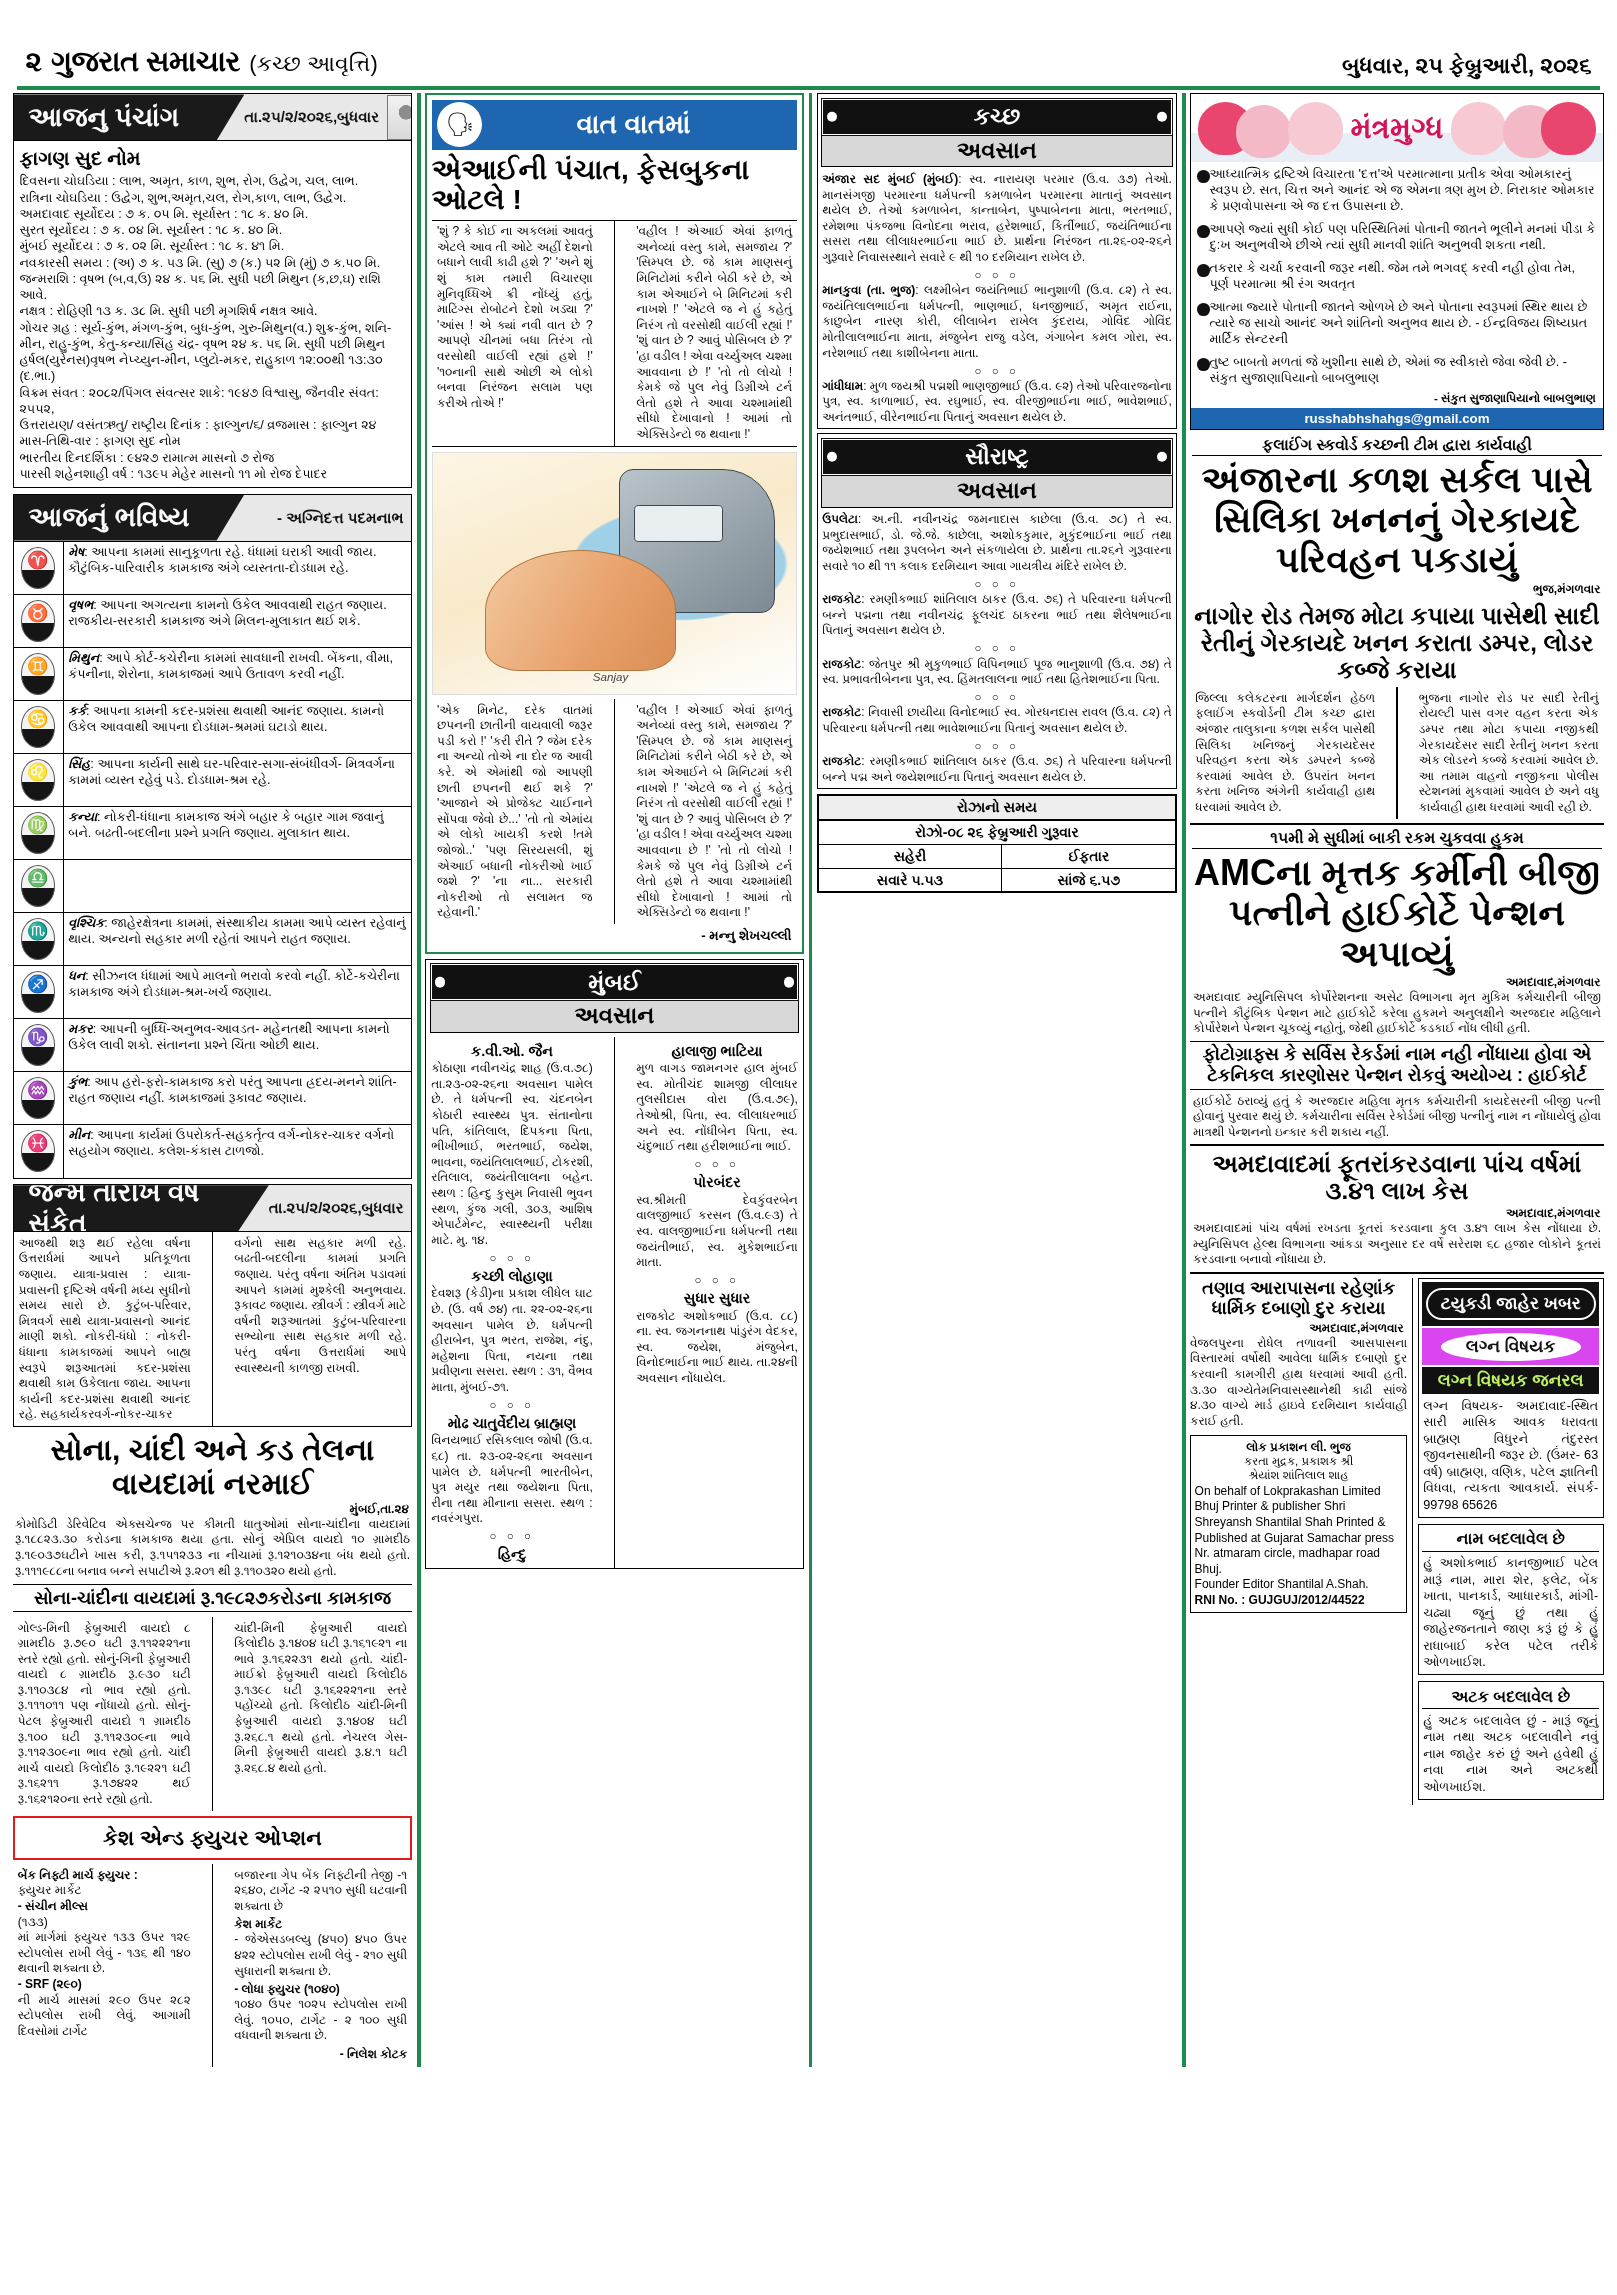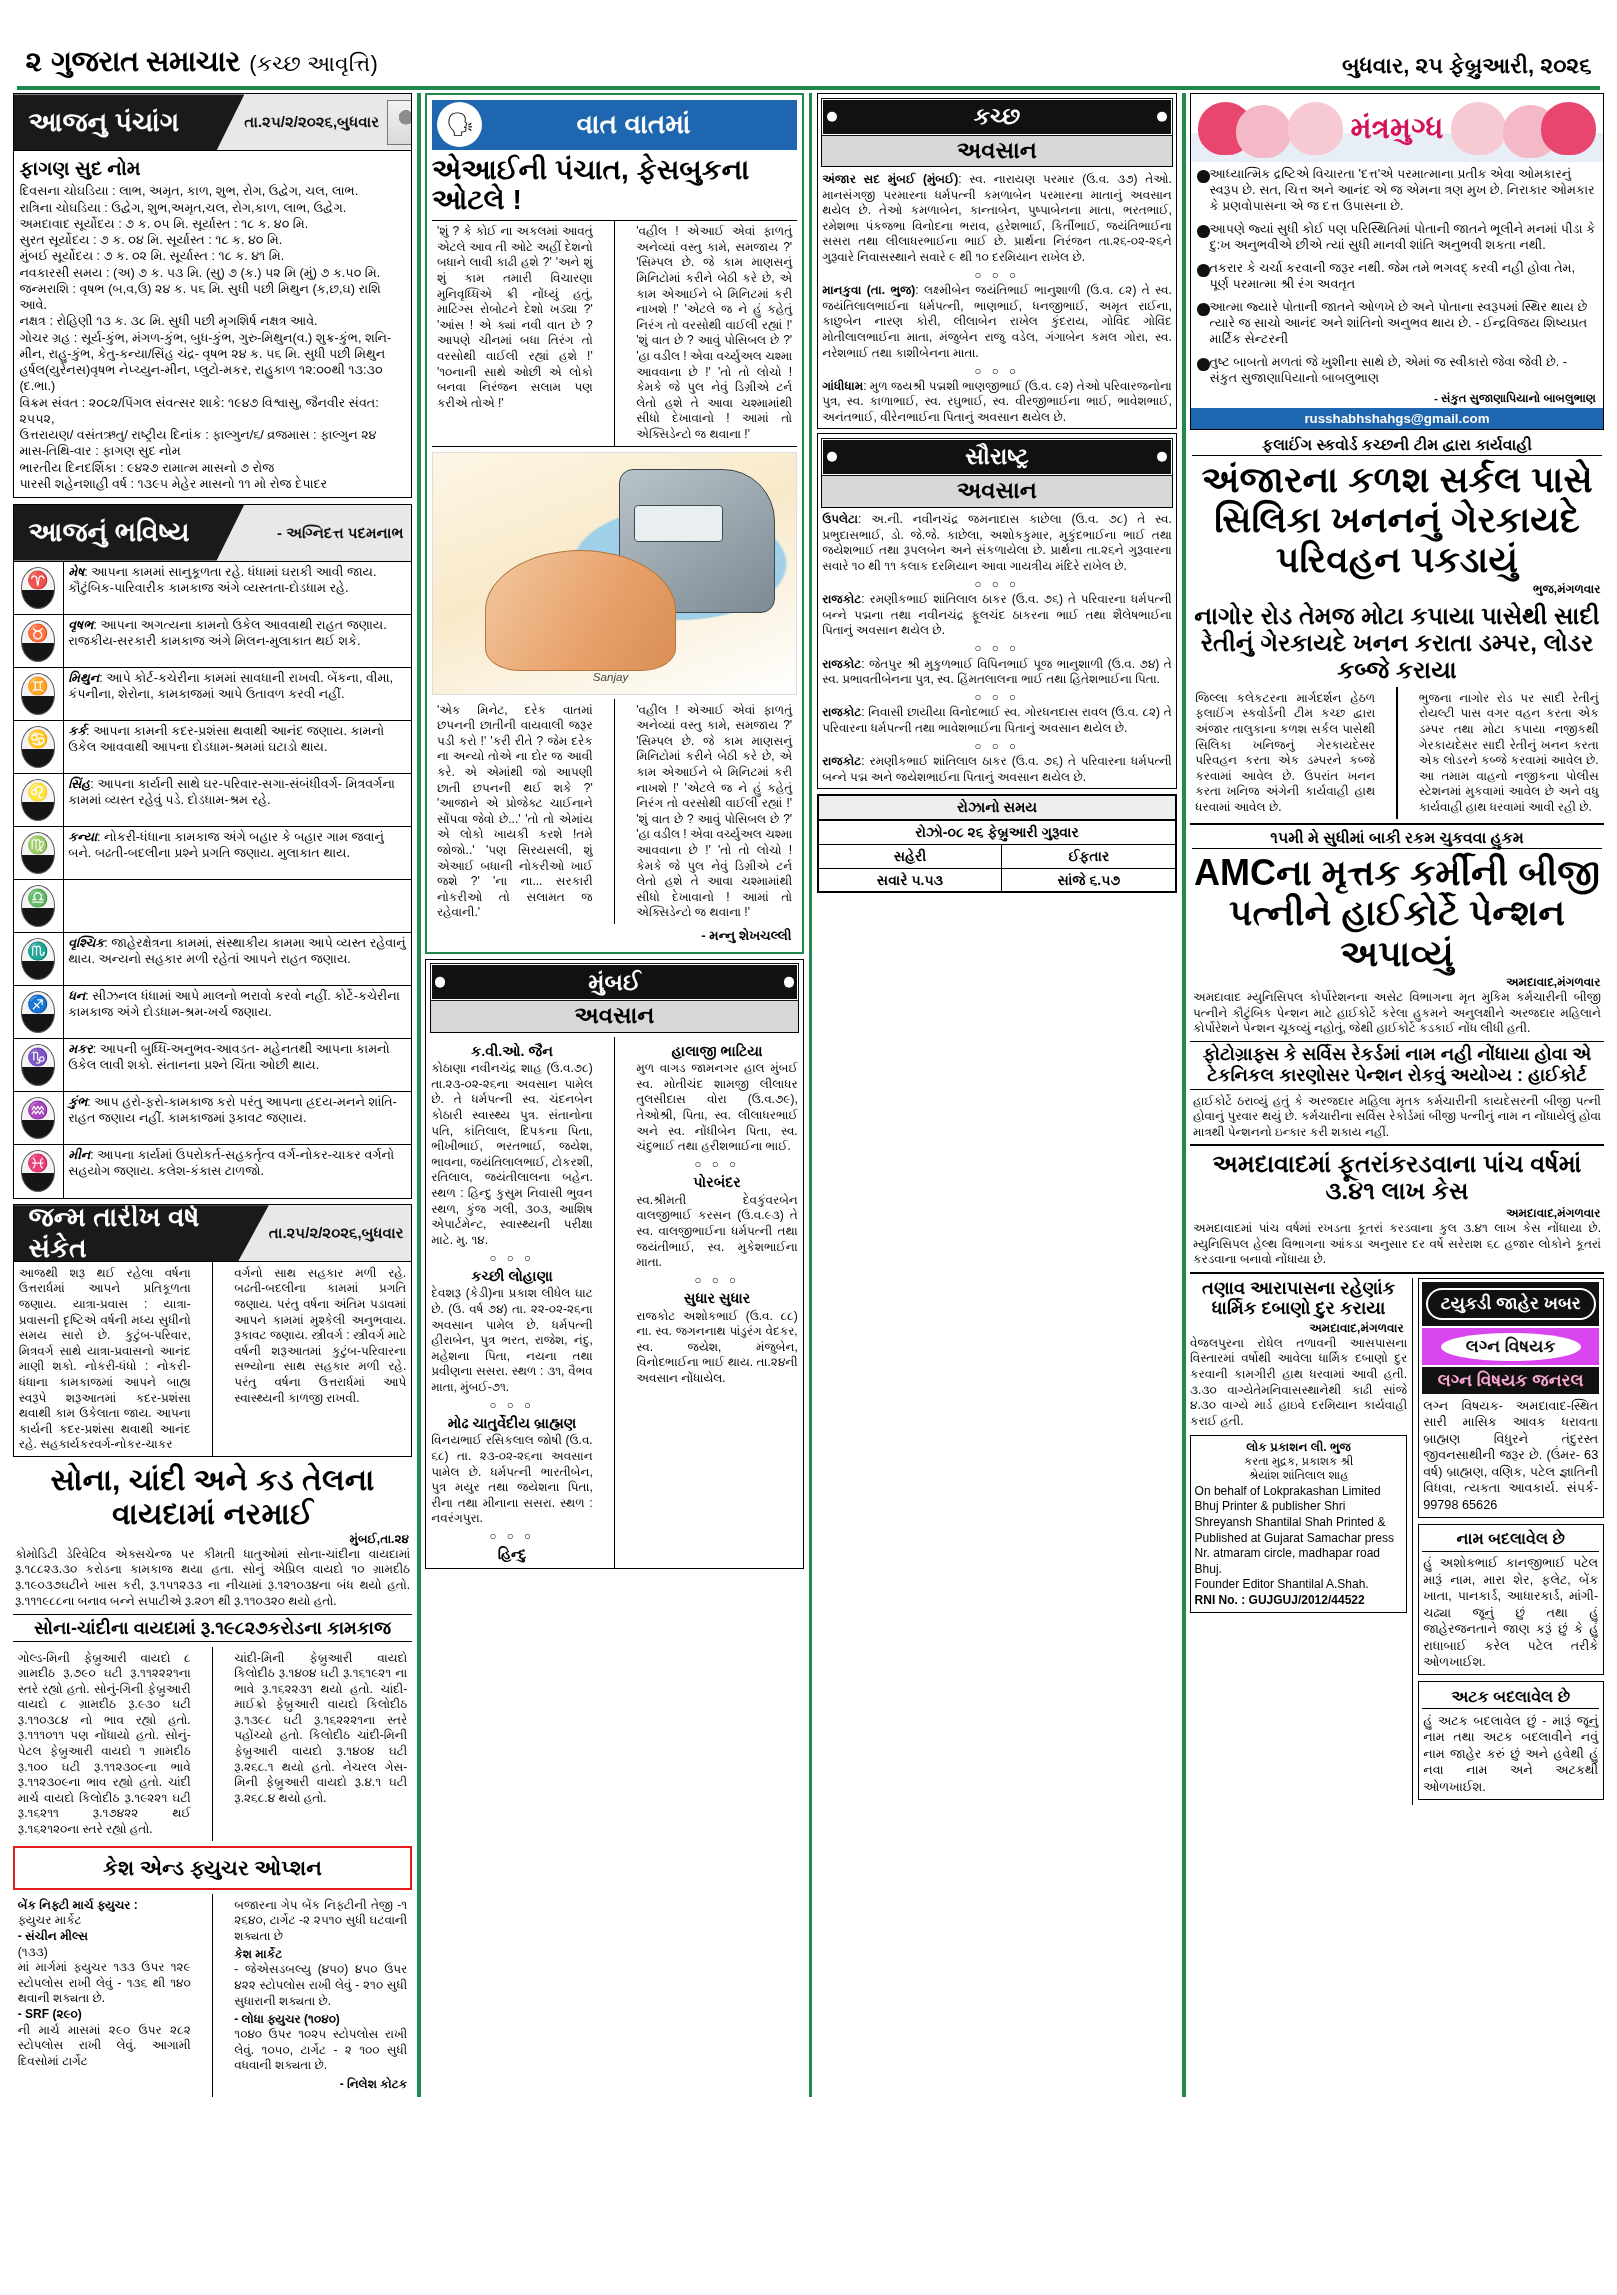"આજનુ પંચાંગ" .banner { height: 57px -> 47px }
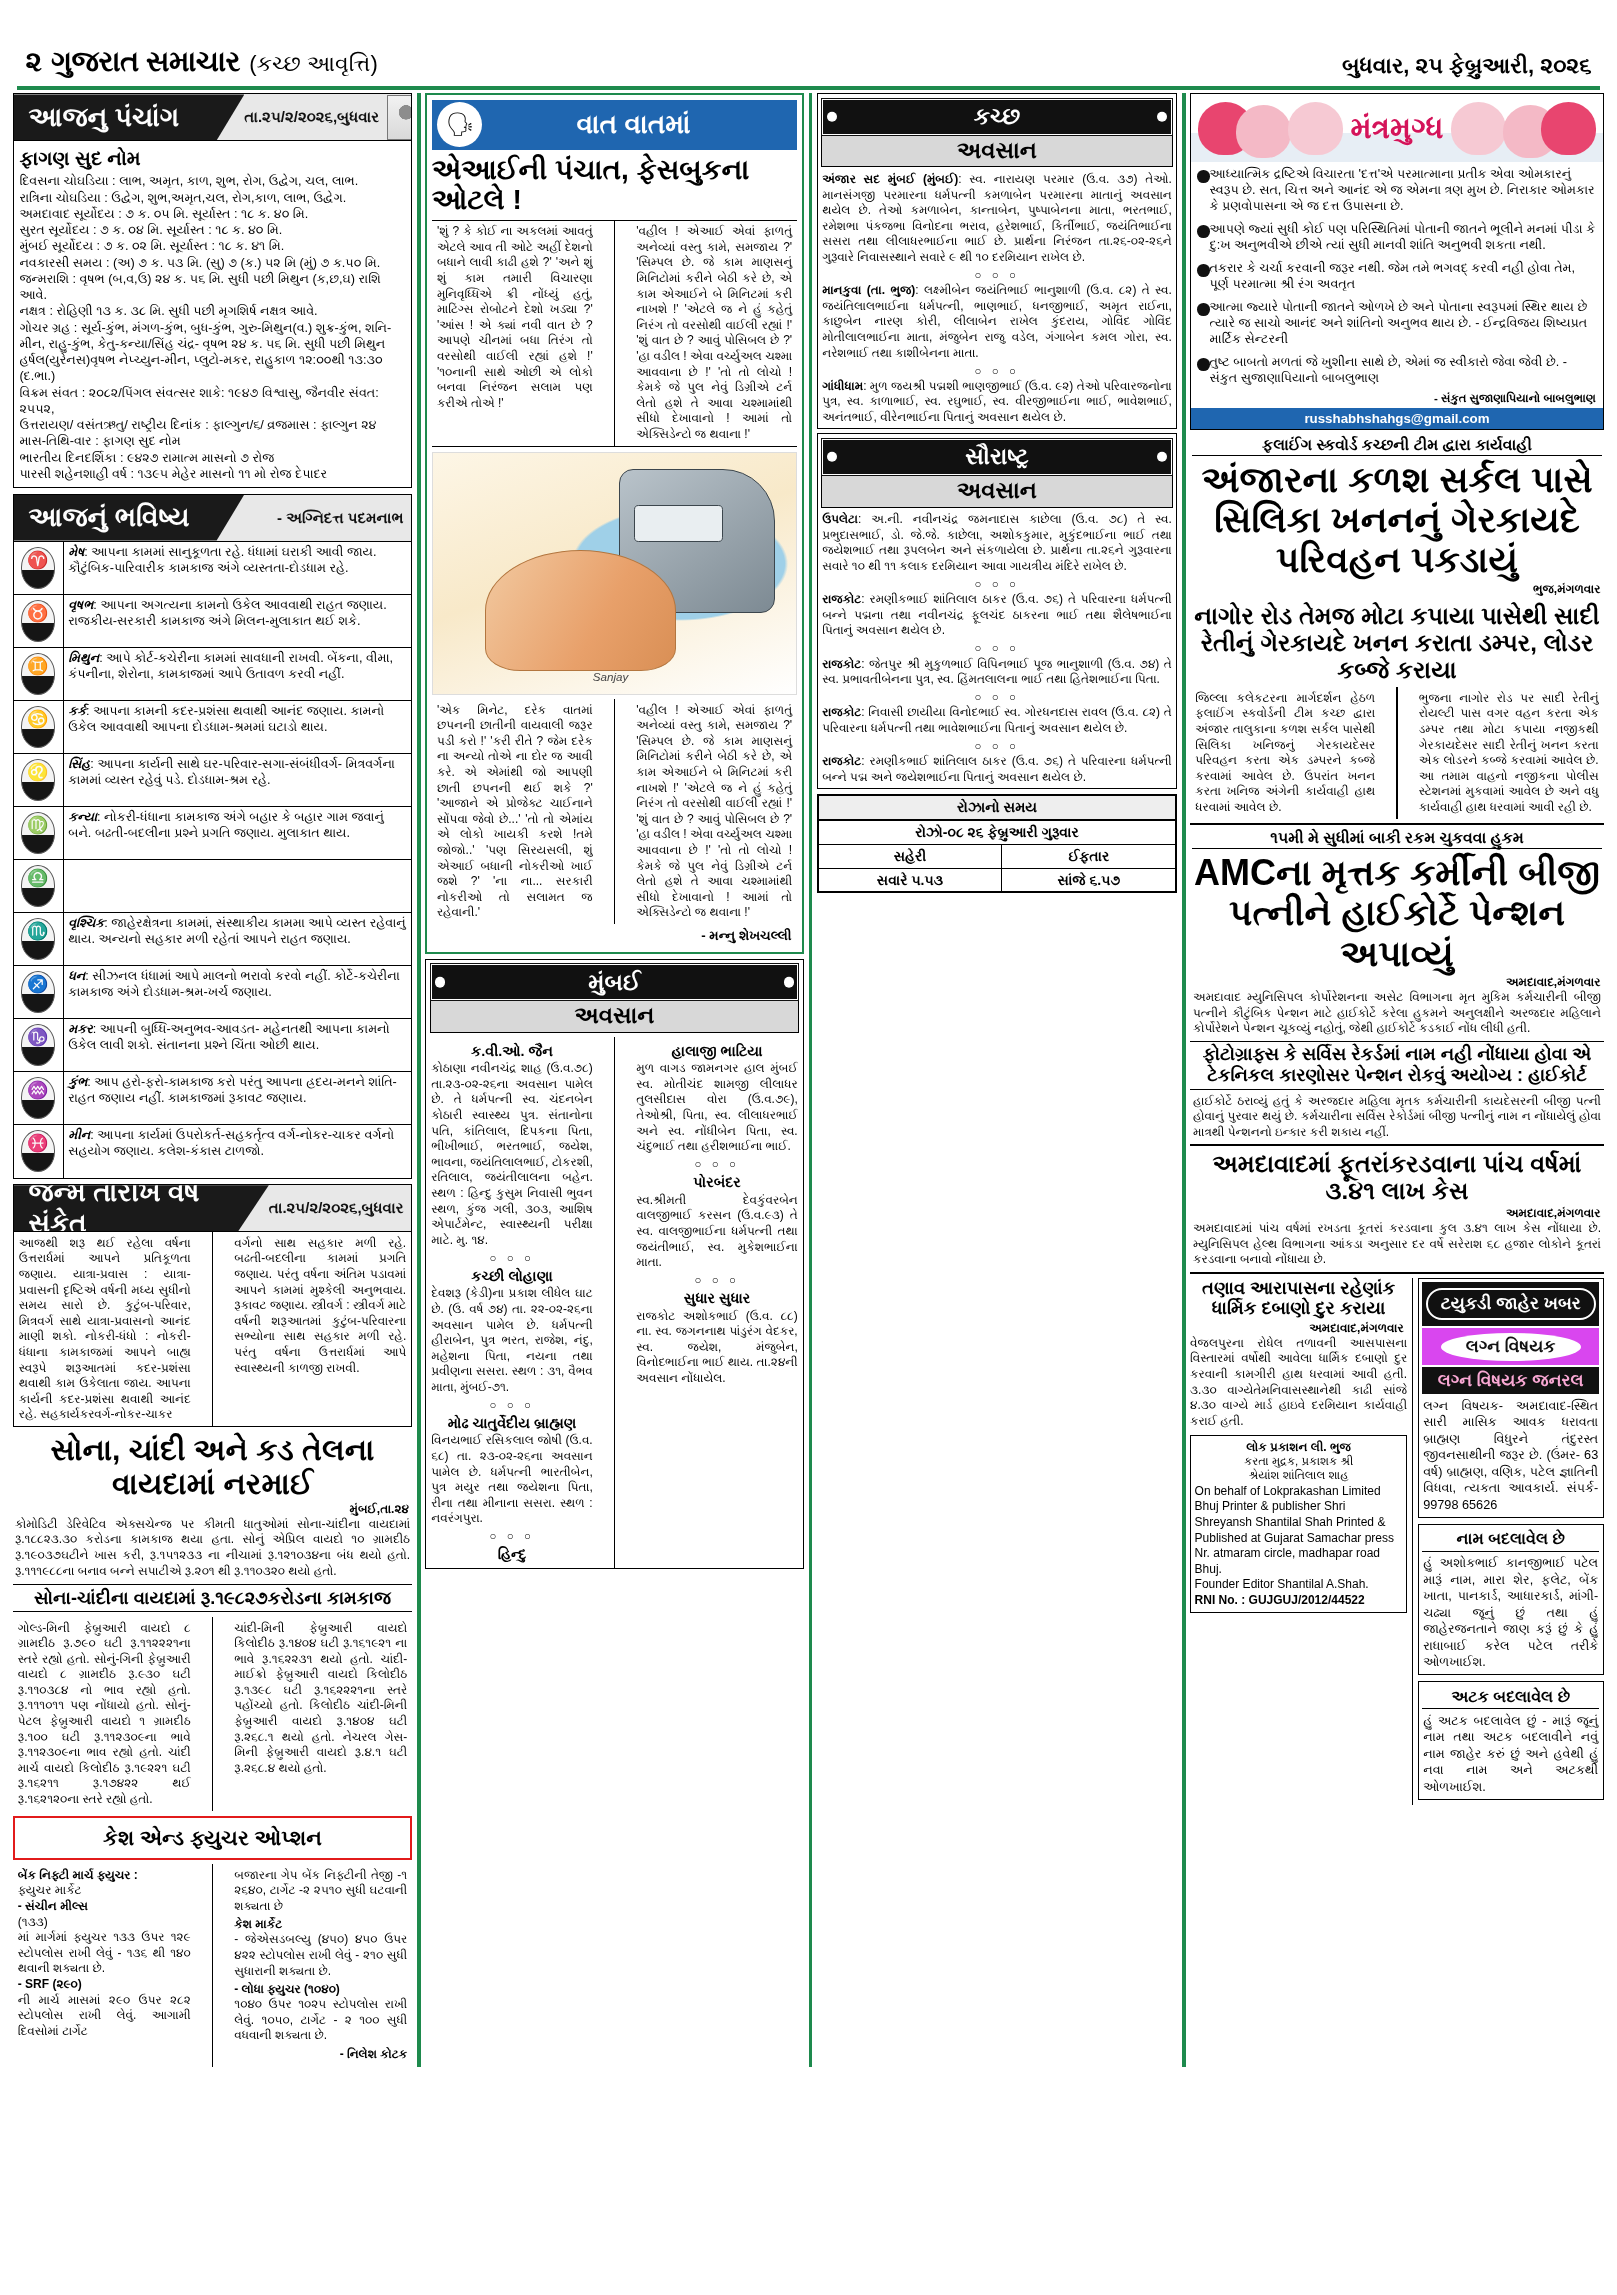"લગ્ન વિષયક જનરલ" .ad-strip { color: #f9a8d4 -> #bef264 }
